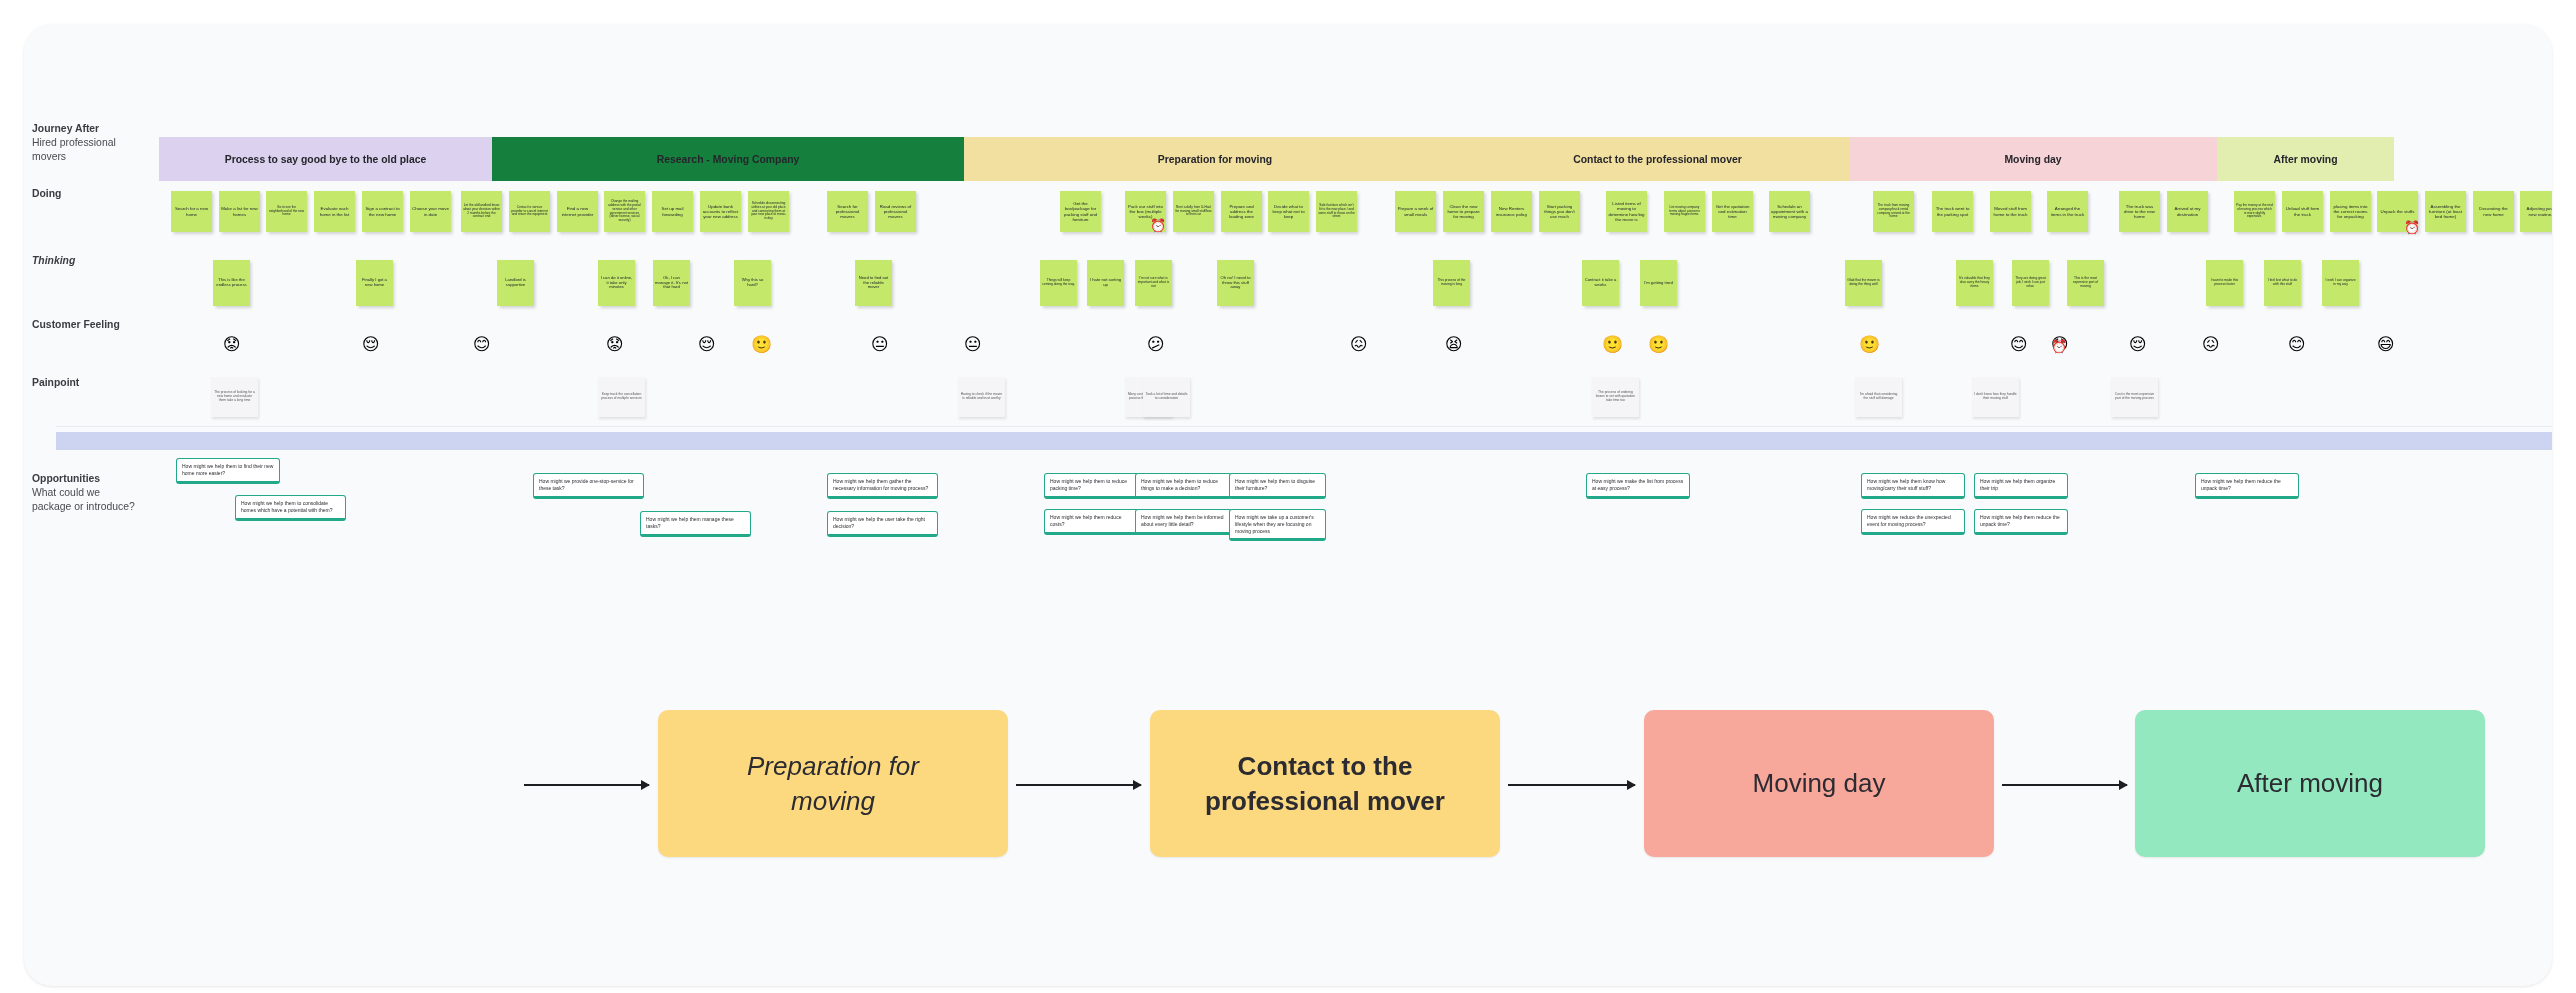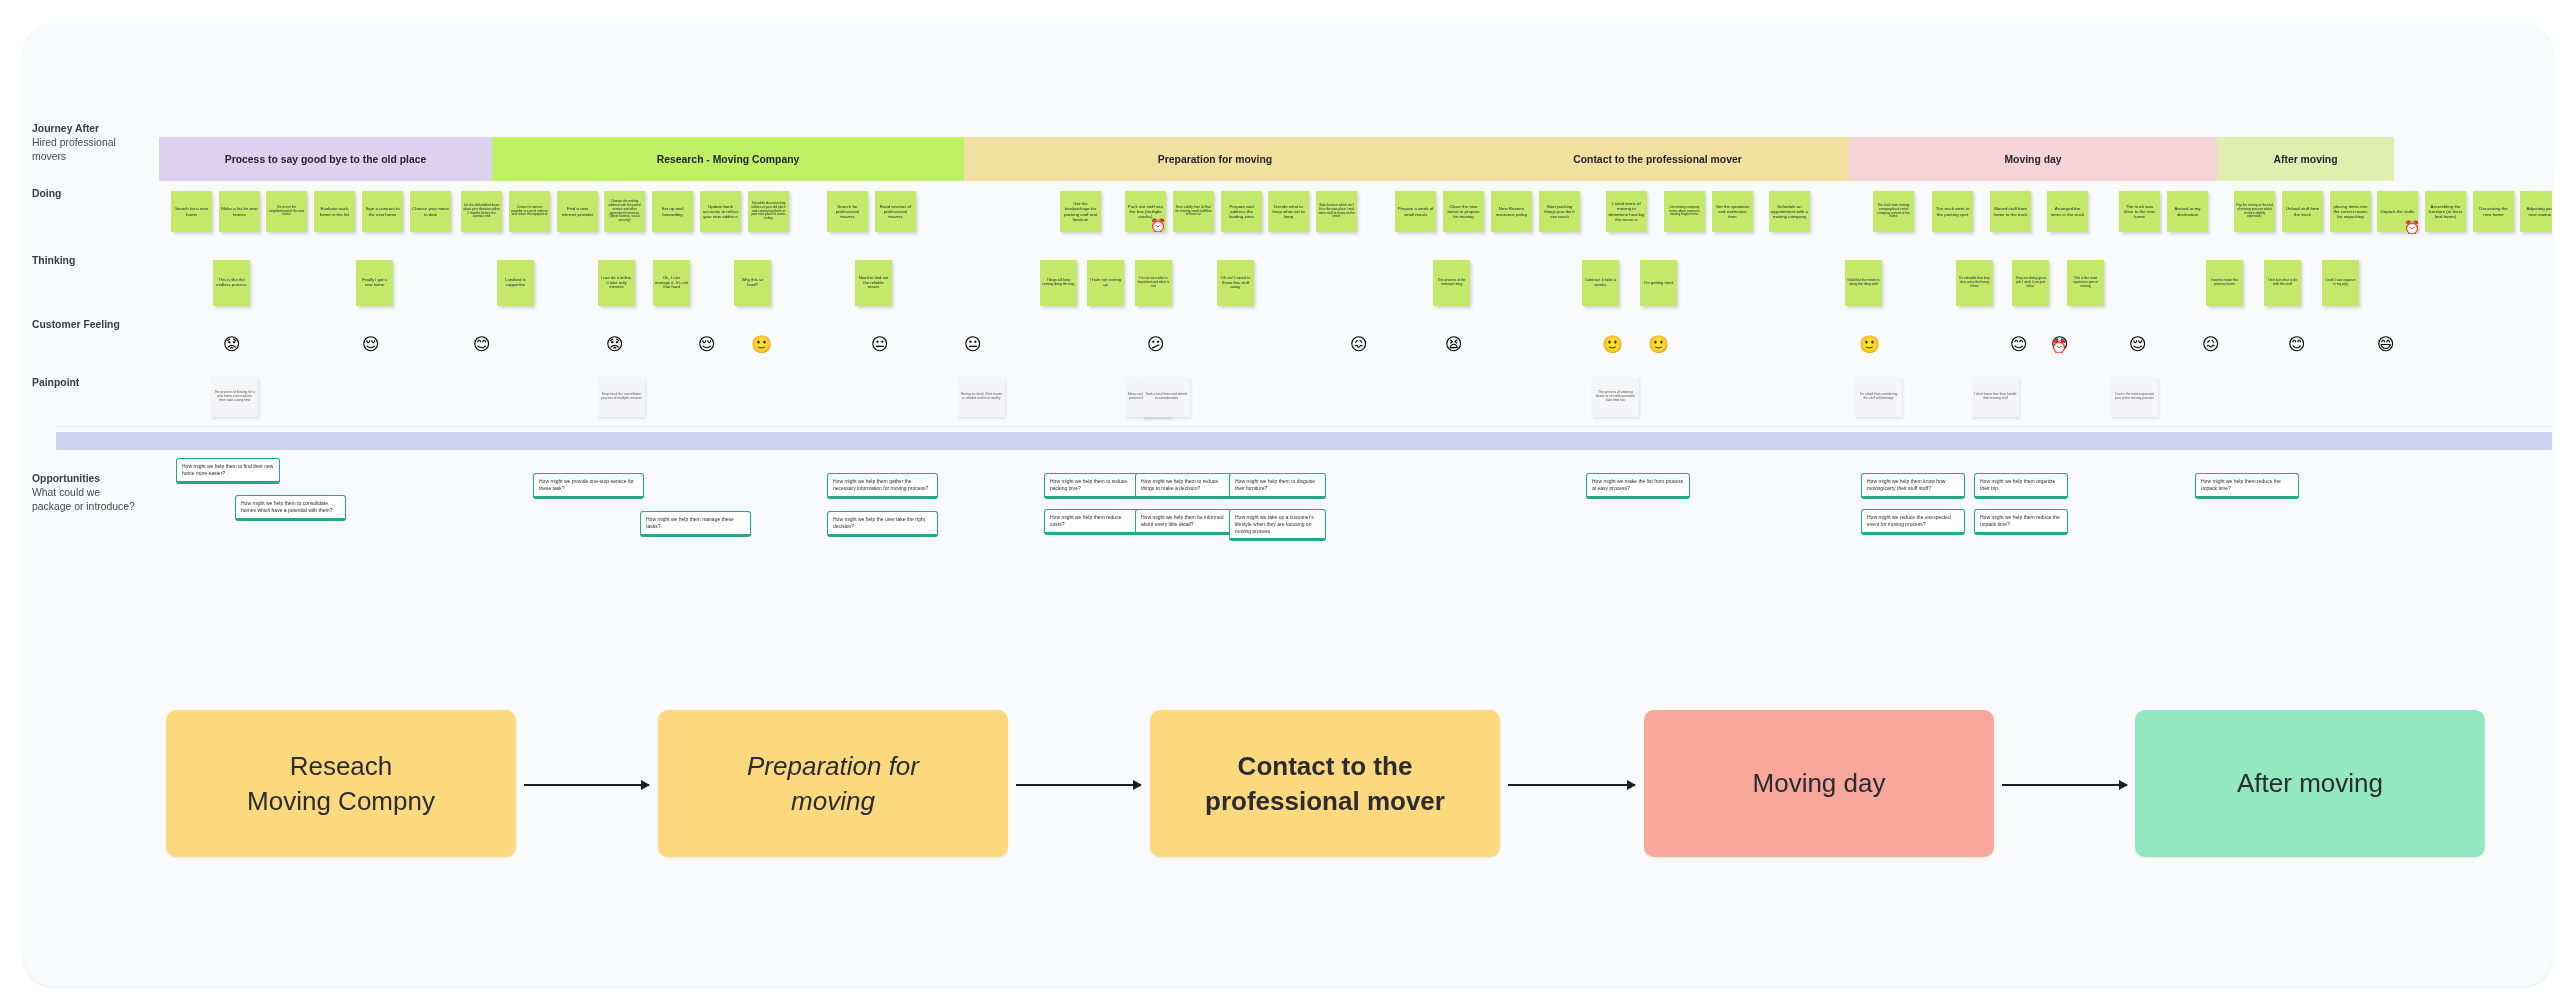"Research - Moving Company" div.step { background: #bef264 -> #15803d }
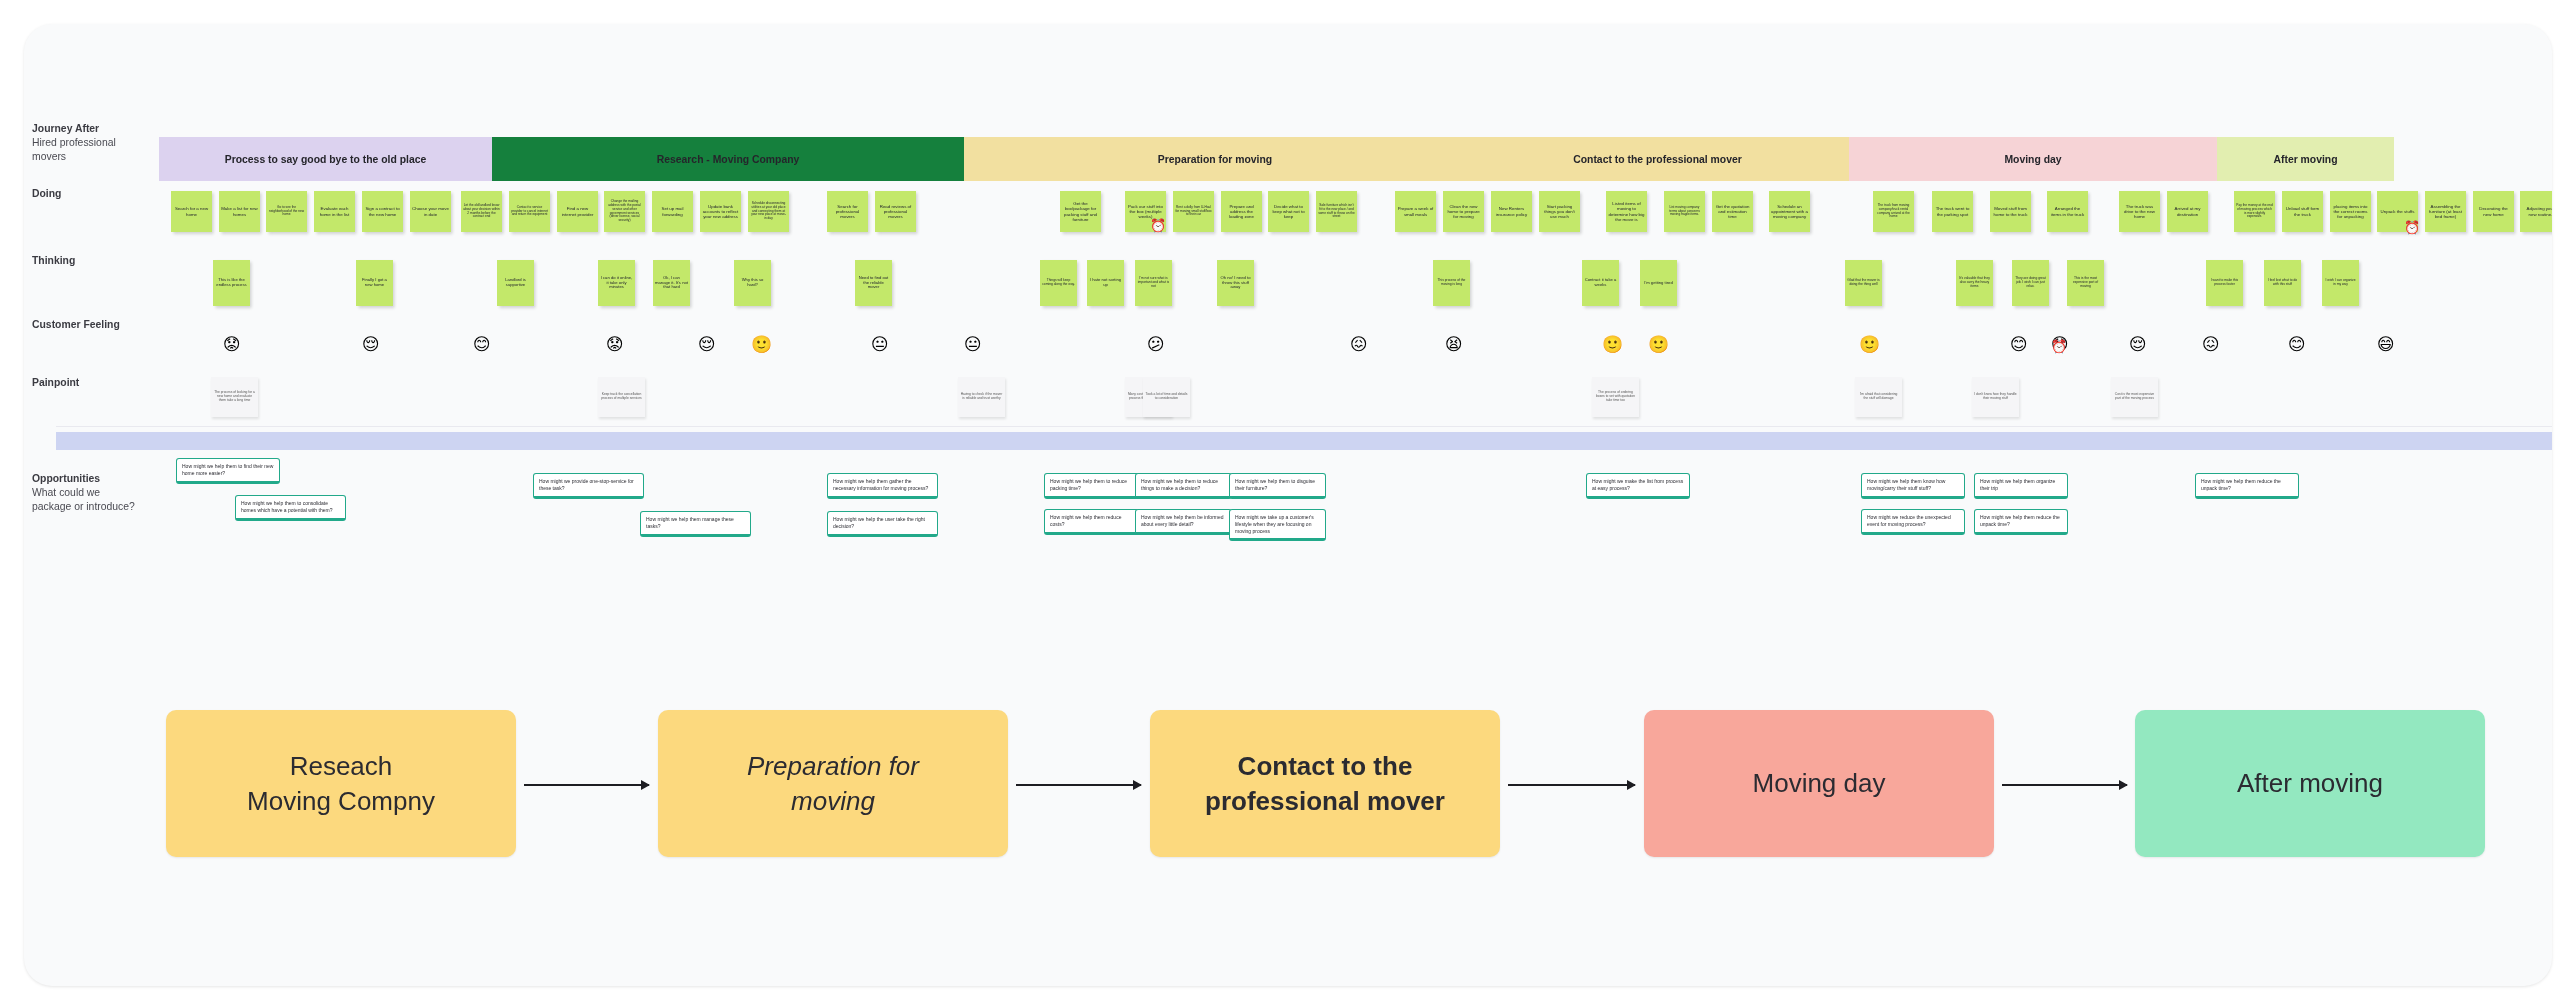"Thinking" div.rowlabel { font-style: none -> italic }
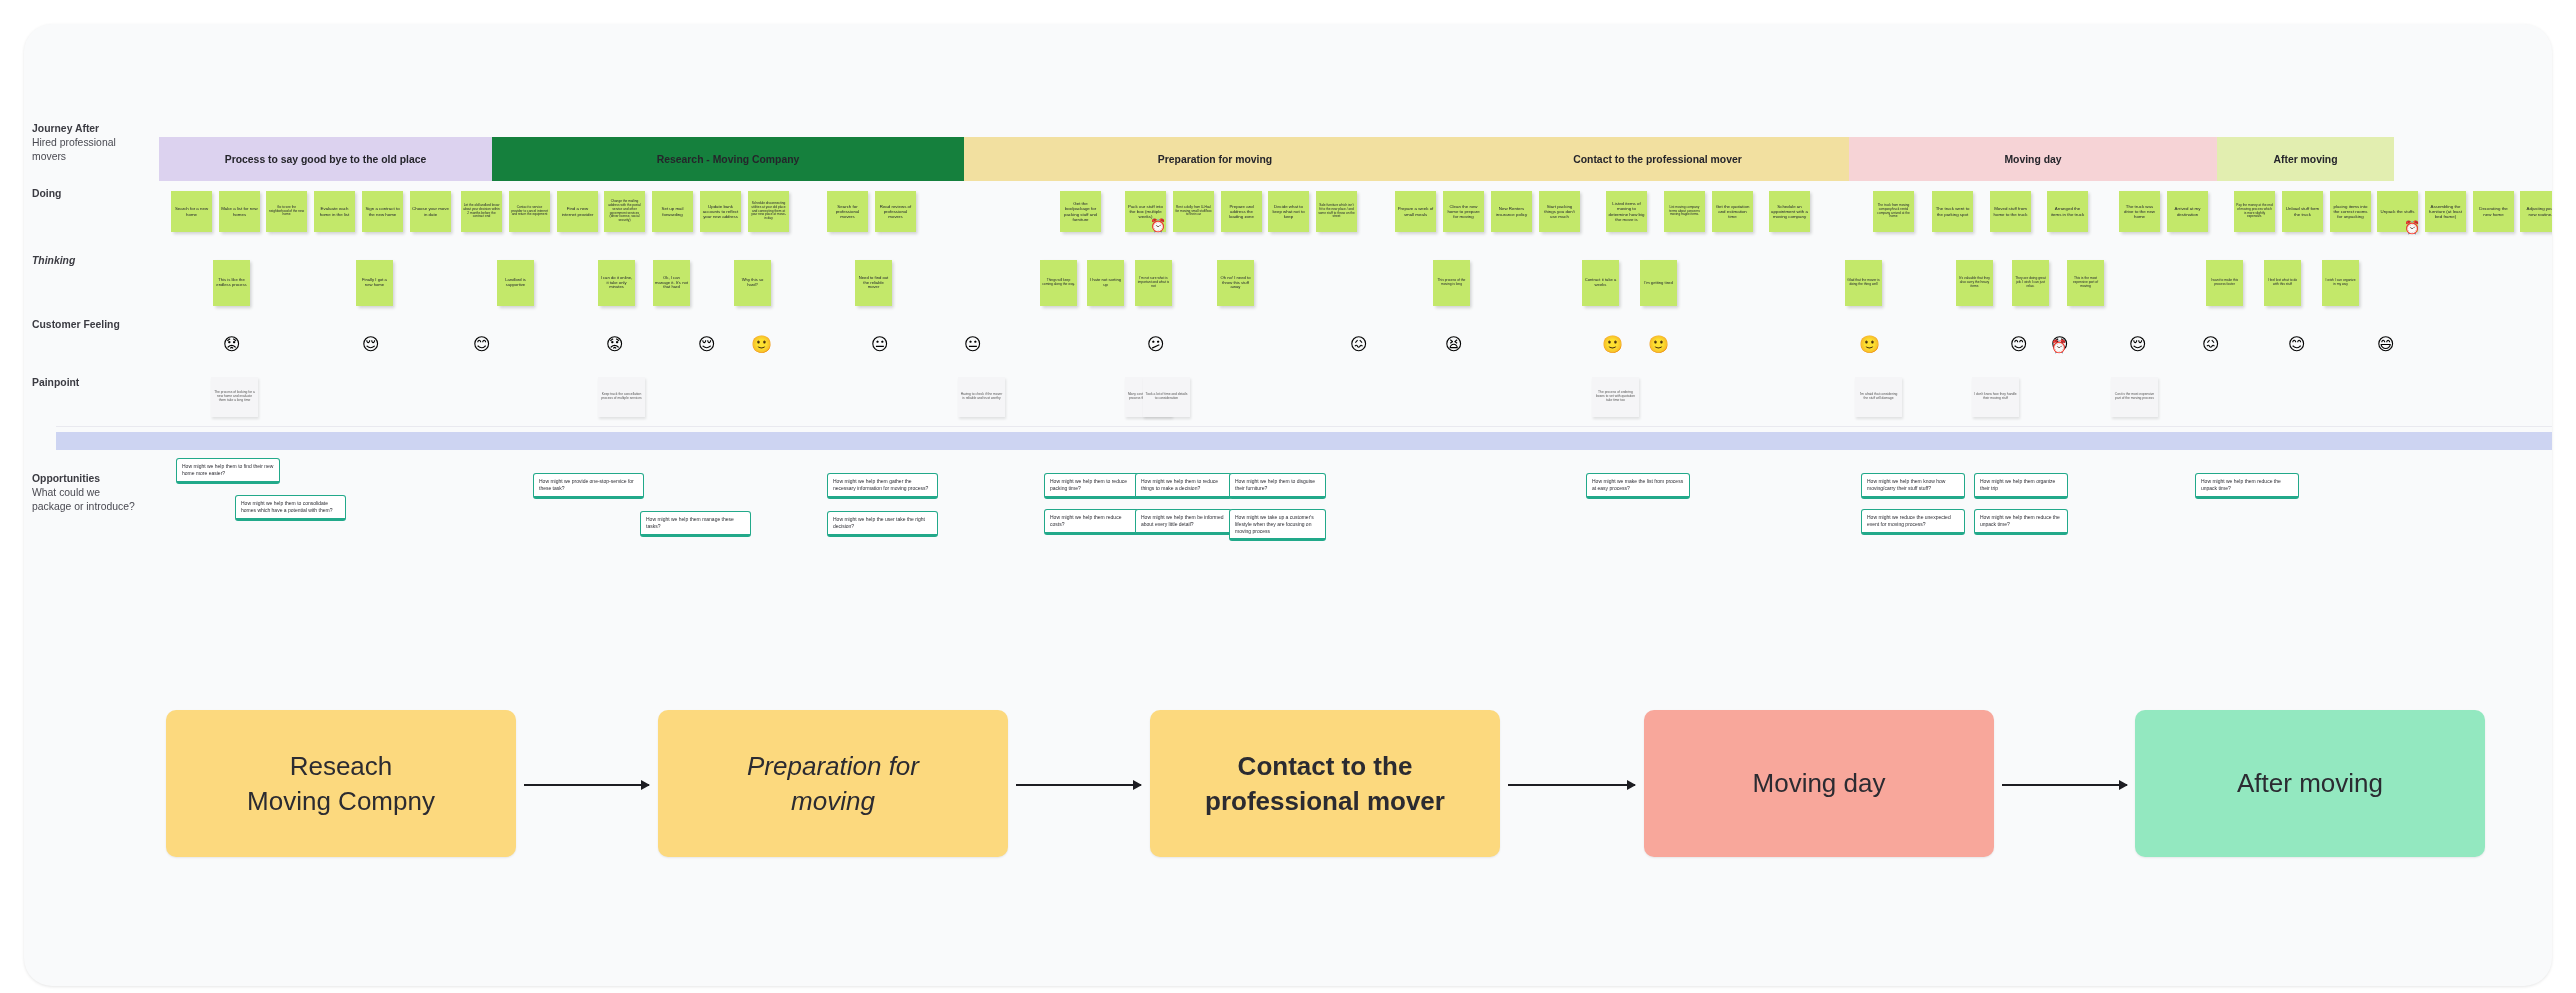"Reseach" div.fbox { html: <div> <span>Reseach Moving Compny</span> </div> -> none }
